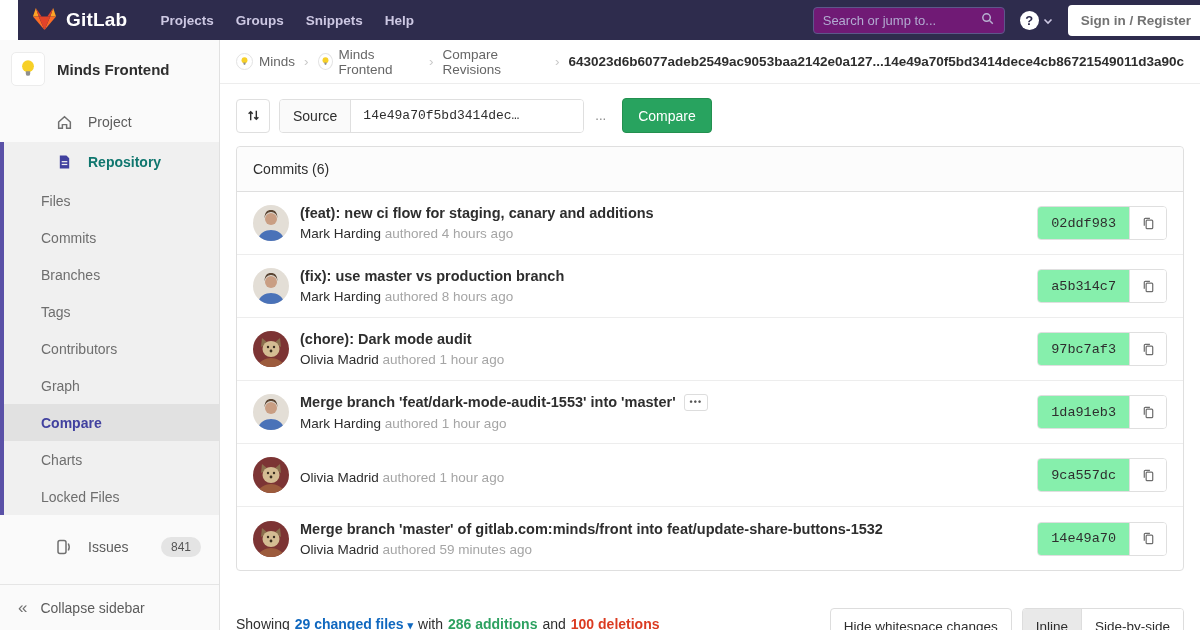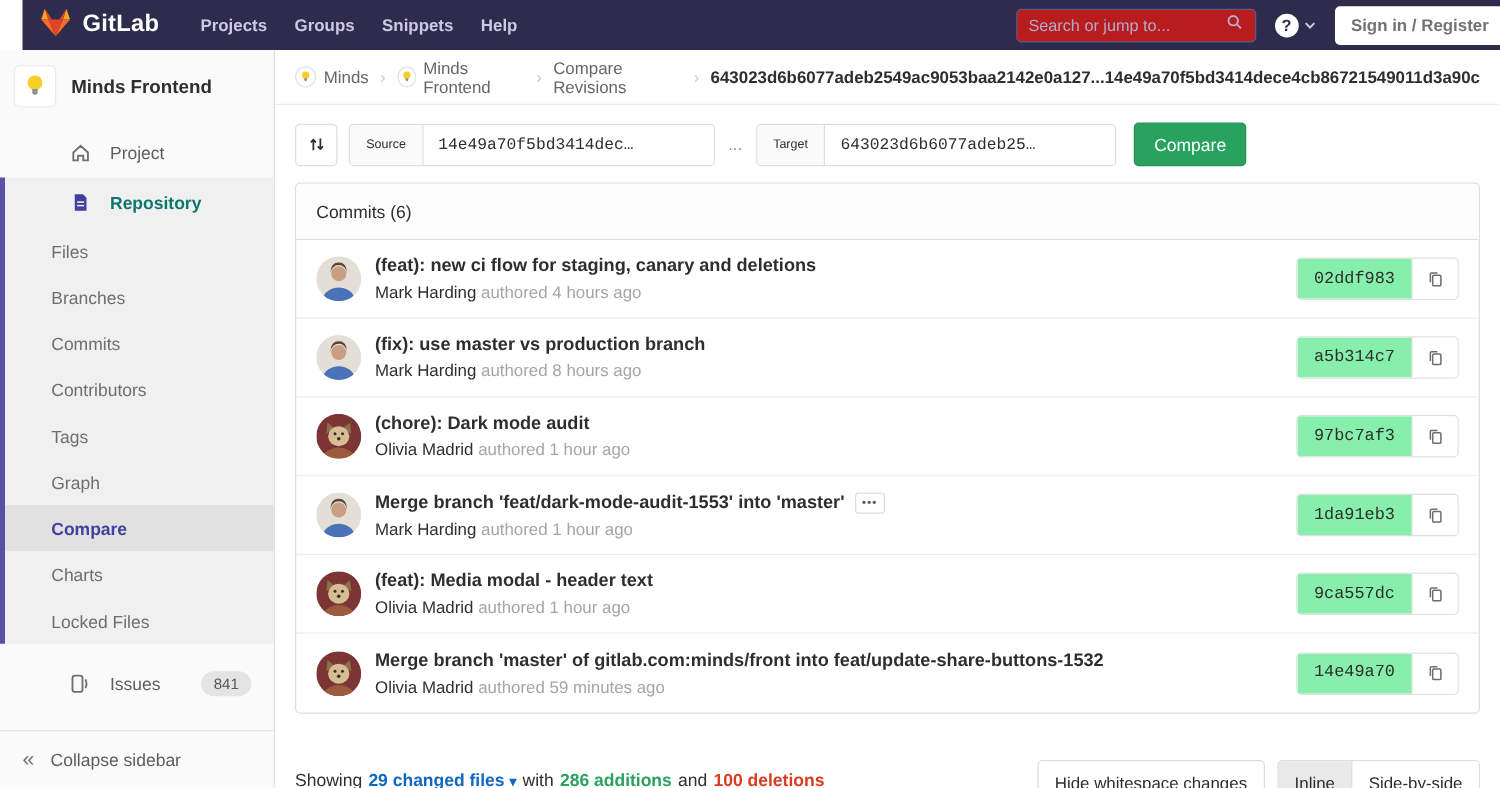"Search or jump to..." .searchbox { background: #b91c1c -> #701a75 }
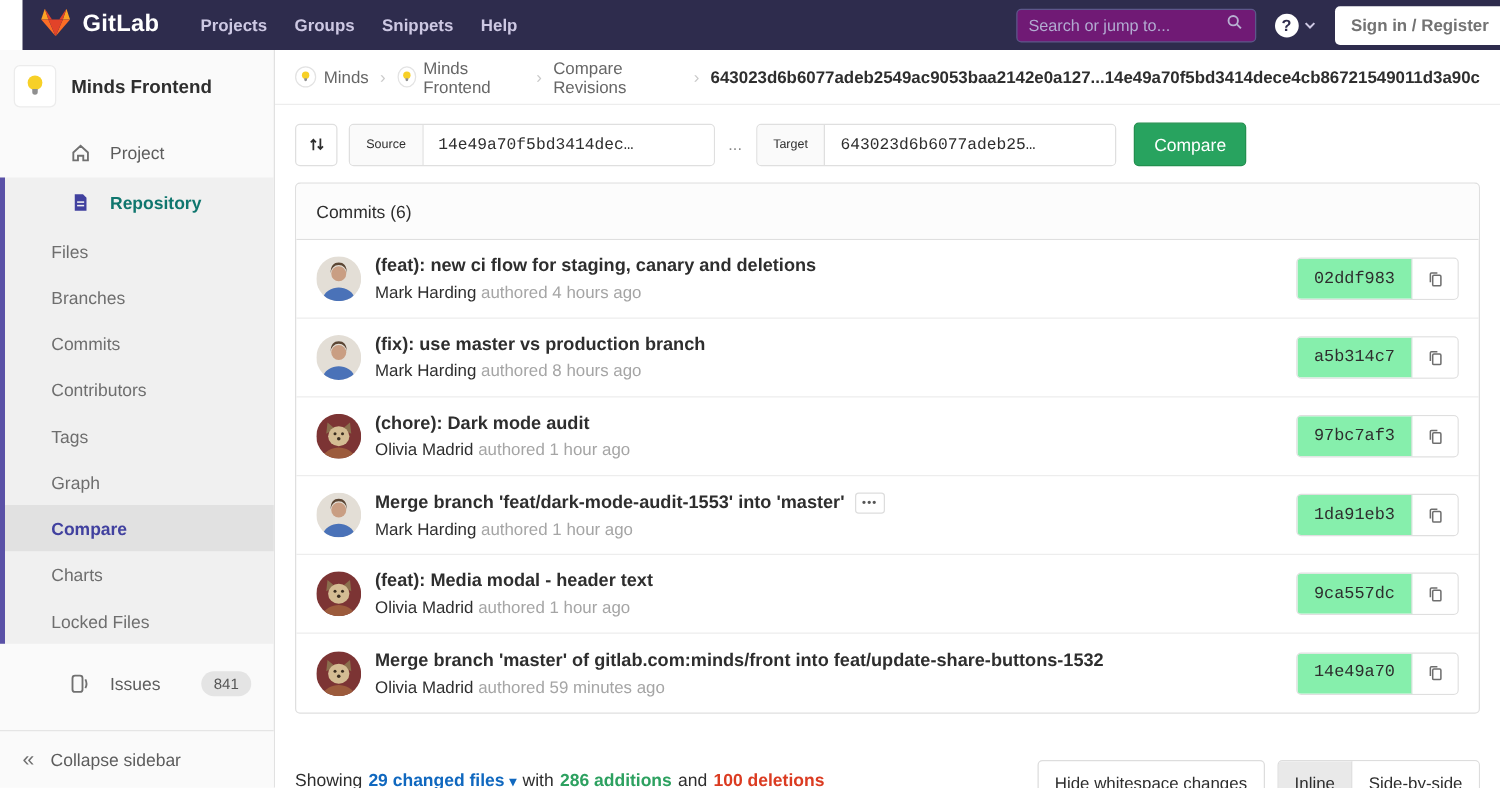"Source" .field-label { font-size: 10px -> 14px }
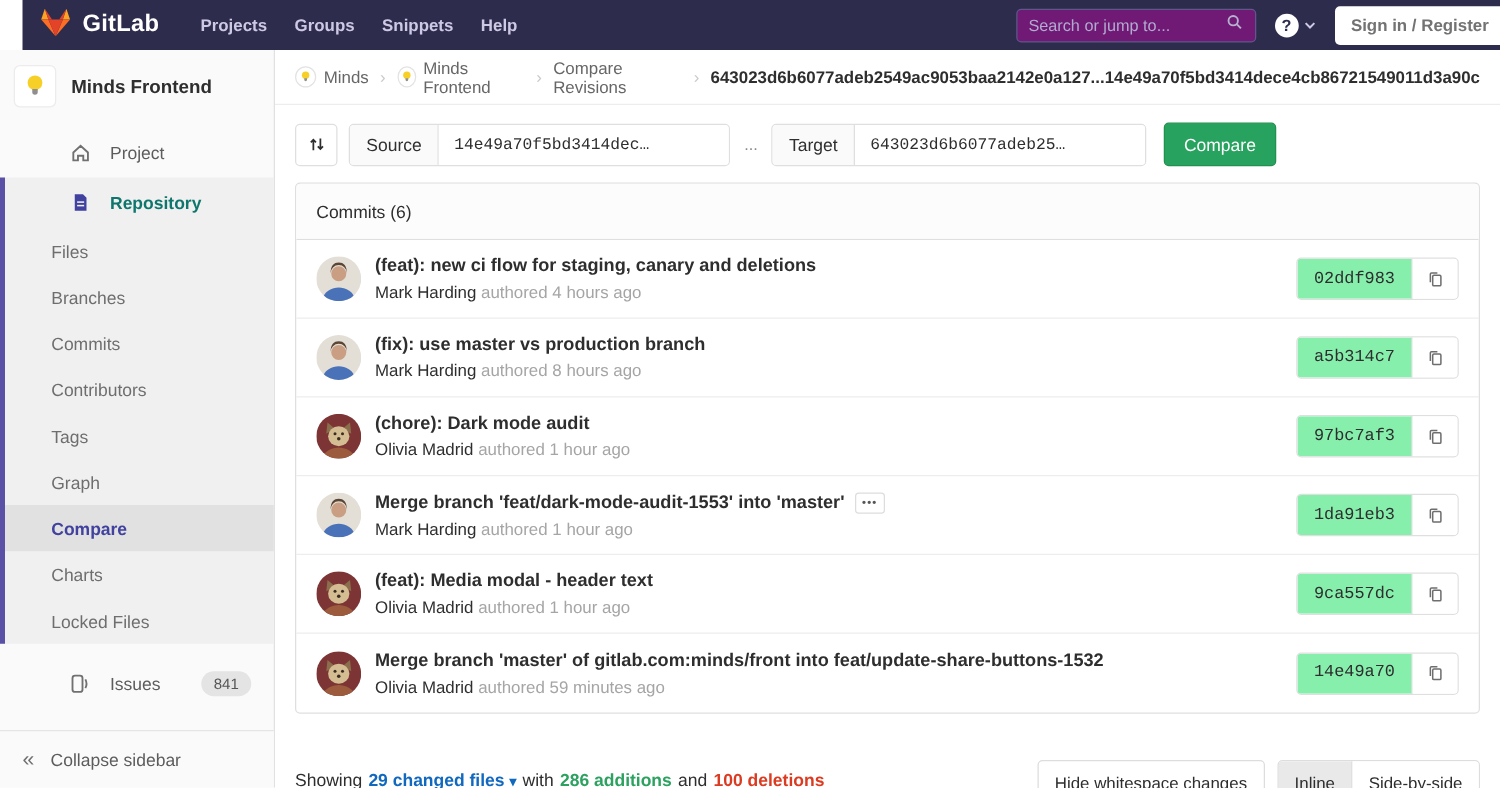"Target" div.field-group { html: <div> <span>Target</span> <input> </div> -> none }
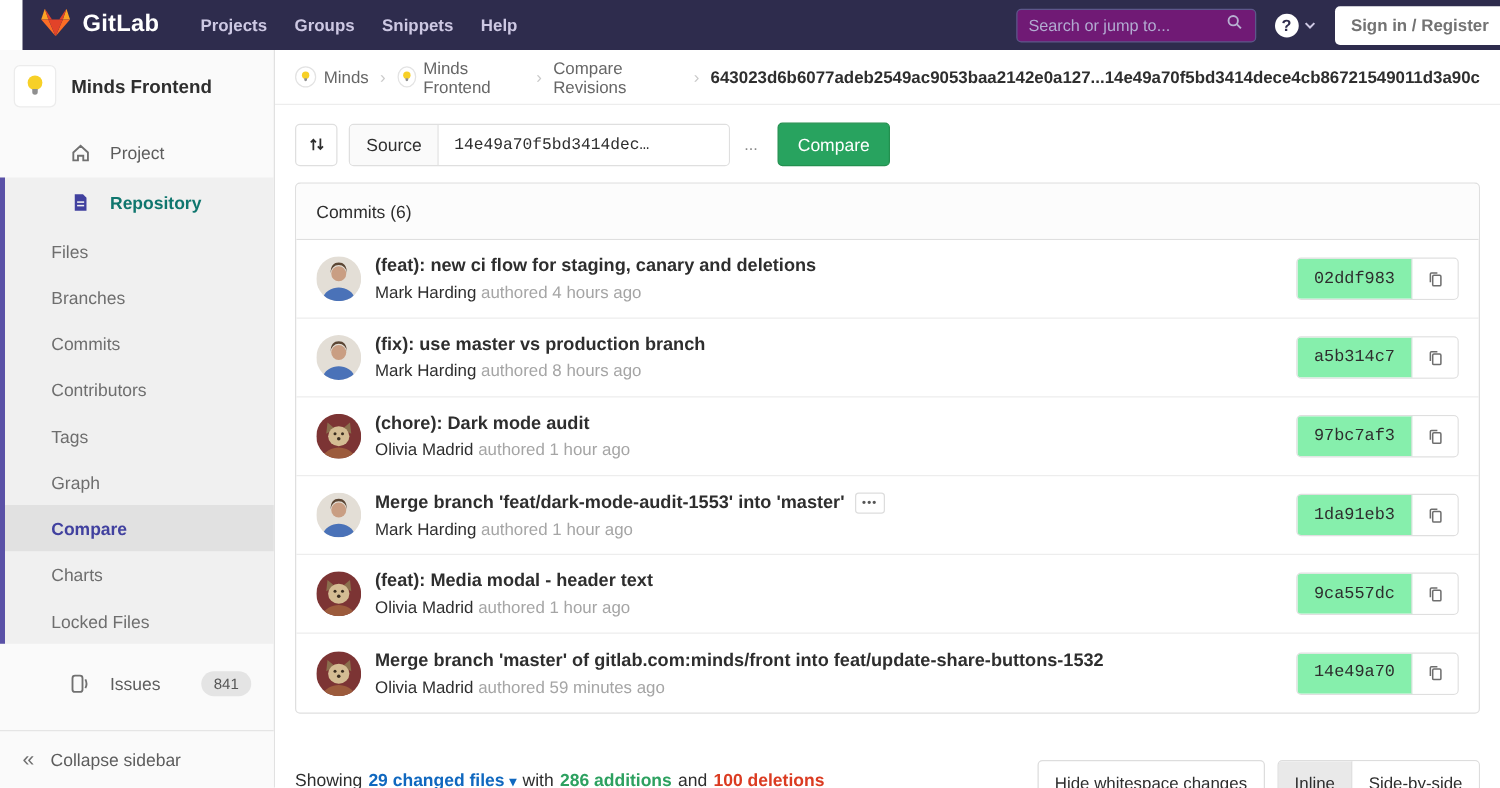"(feat): new ci flow for" span { text: deletions -> additions }
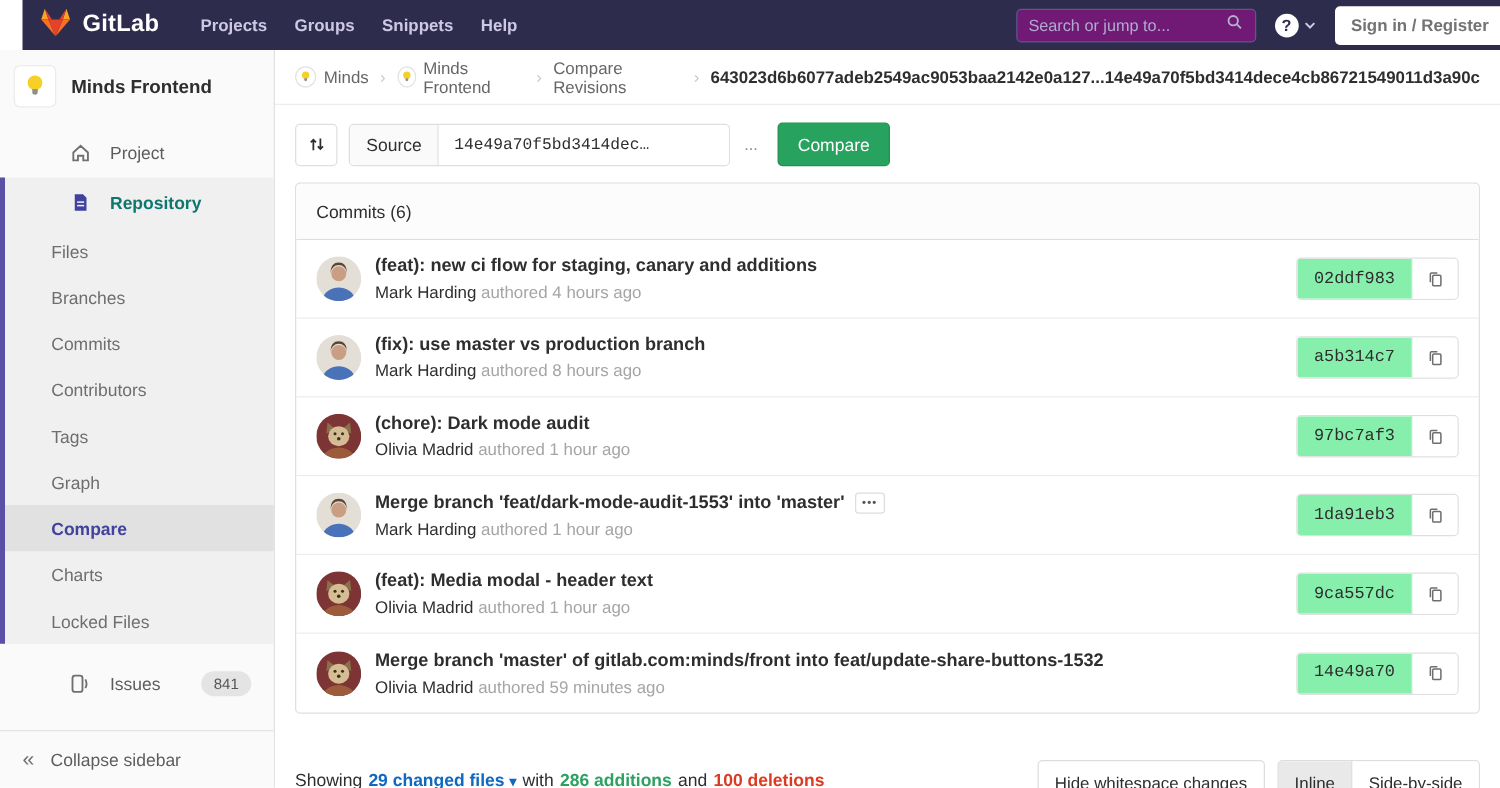"Branches" div.sub-item { order: before "Commits" -> after "Commits" }
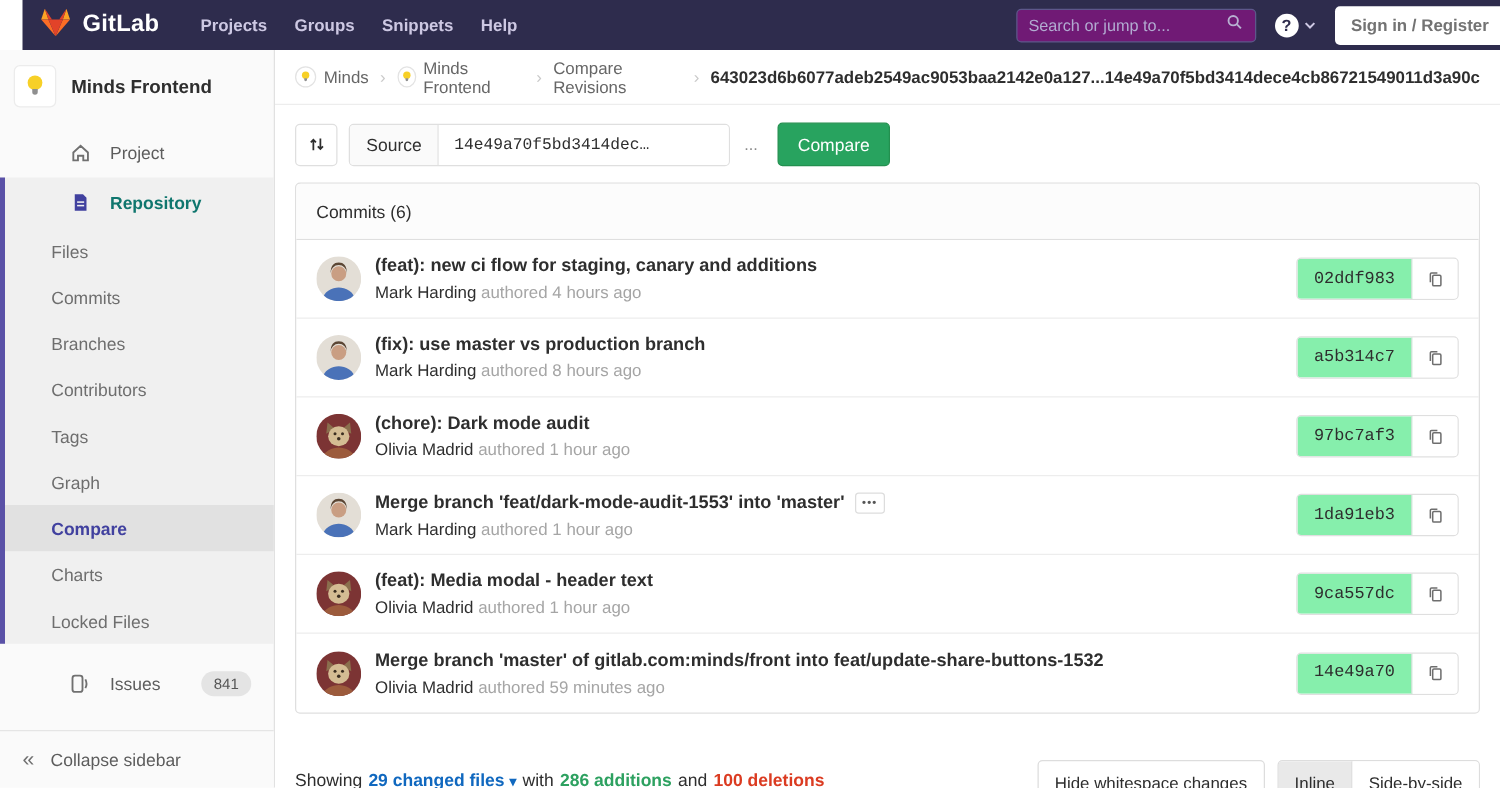"Contributors" div.sub-item { order: before "Tags" -> after "Tags" }
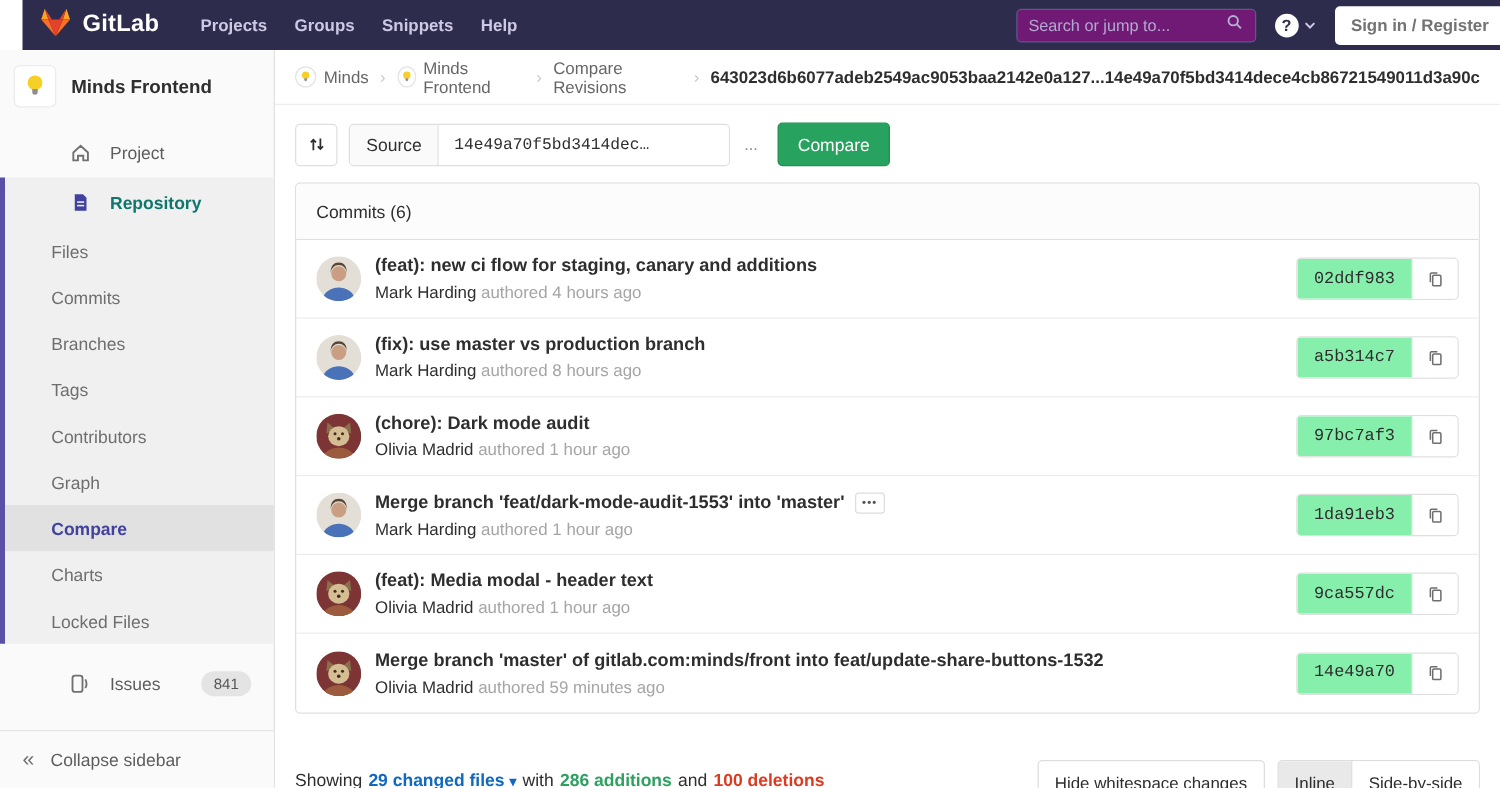"(feat): Media modal - header" div.commit-title { html: <div> <span>(feat): Media modal - header text</span> </div> -> none }
